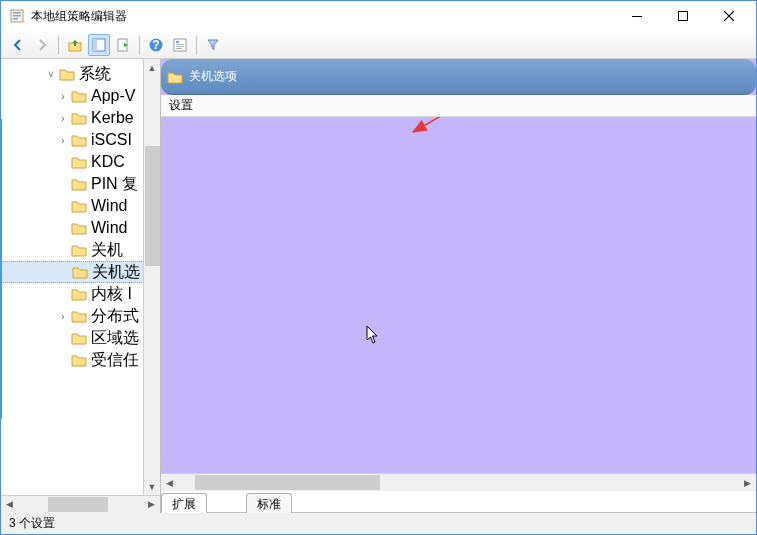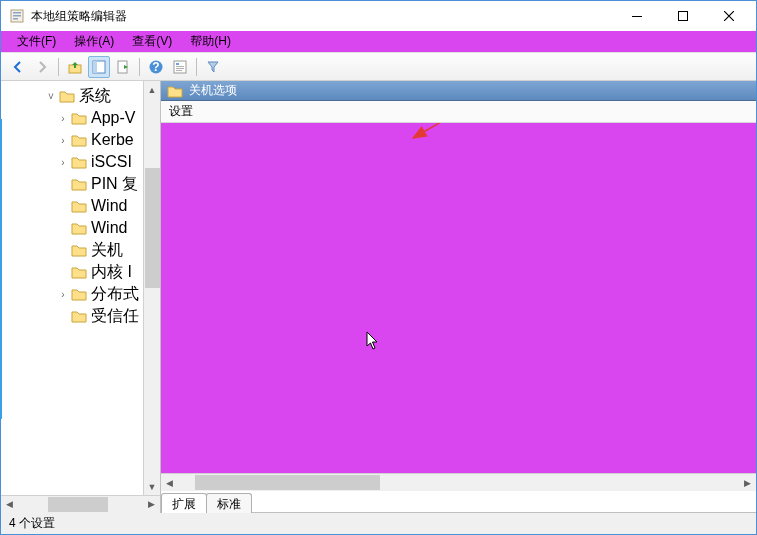"本地组策略编辑器" .window { background: #d946ef -> #c4b5fd }
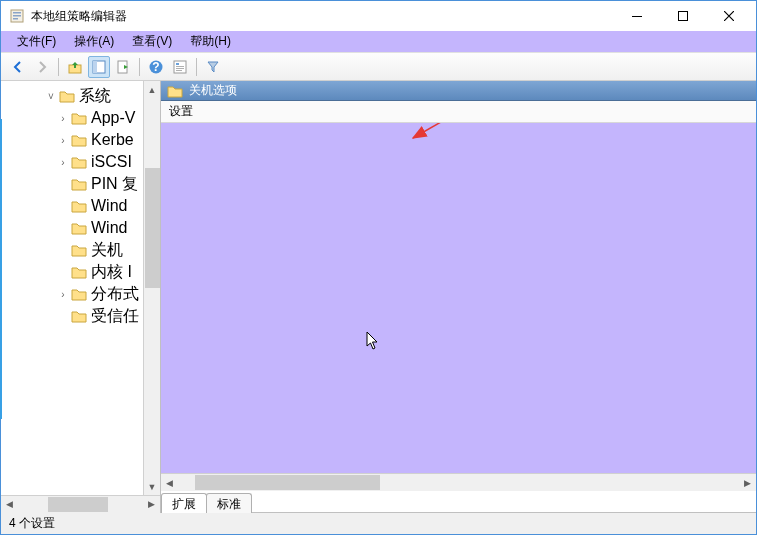"文件(F)" div.menubar { html: <div> <span>文件(F)</span> <span>操作(A)</span> <span>查看(V)</span> <span>帮助(H)</span> </div> -> none }
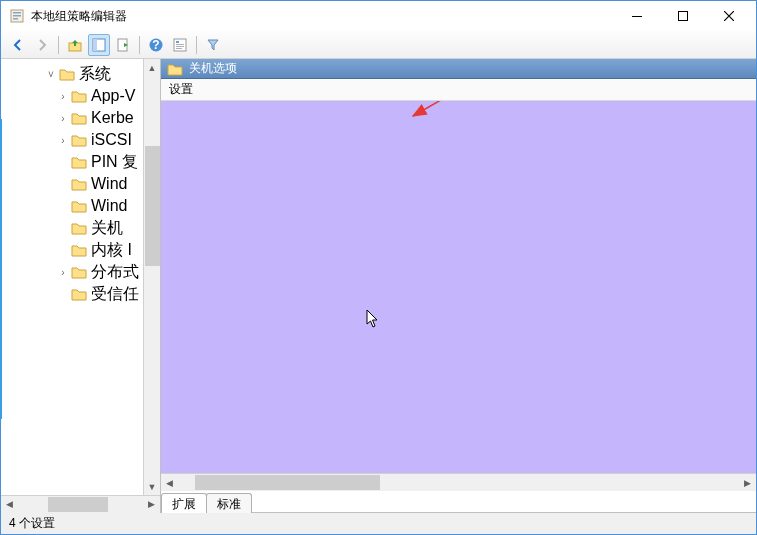"关机选项" .content-header { border-radius: none -> 12px; height: 20px -> 36px }
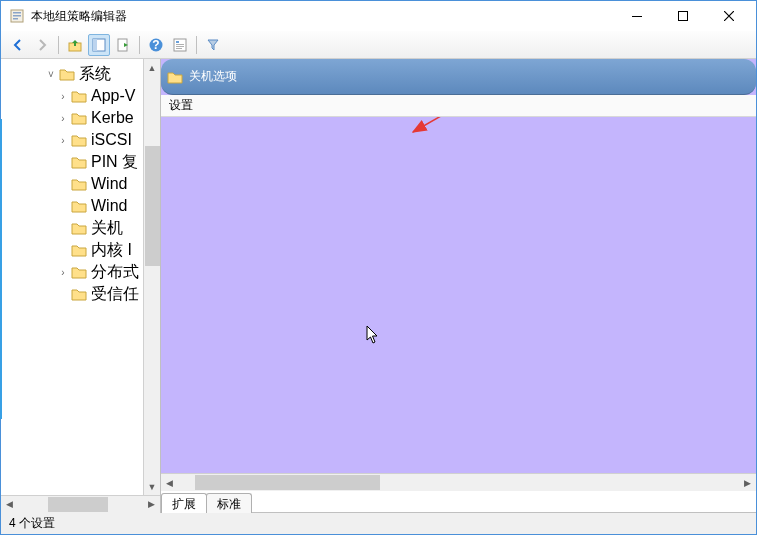"KDC" div.tree-row { html: none -> <div> <span></span> <span></span> <span> <svg> <path></path> </svg> </span> <span>KDC</span> </div> }
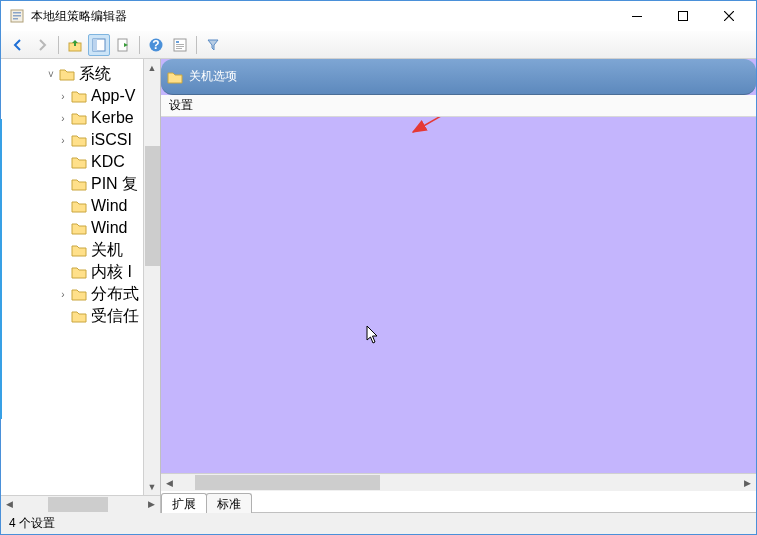"关机选" div.tree-row { html: none -> <div> <span></span> <span></span> <span> <svg> <path></path> </svg> </span> <span>关机选</span> </div> }
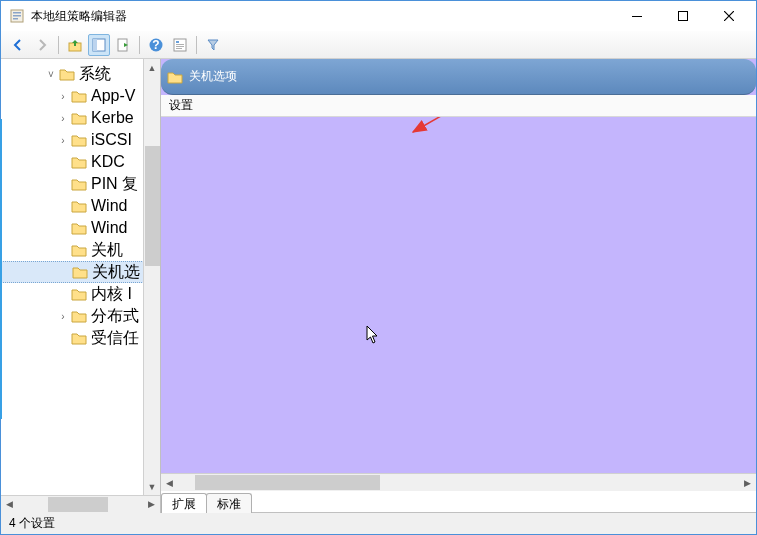"区域选" div.tree-row { html: none -> <div> <span></span> <span></span> <span> <svg> <path></path> </svg> </span> <span>区域选</span> </div> }
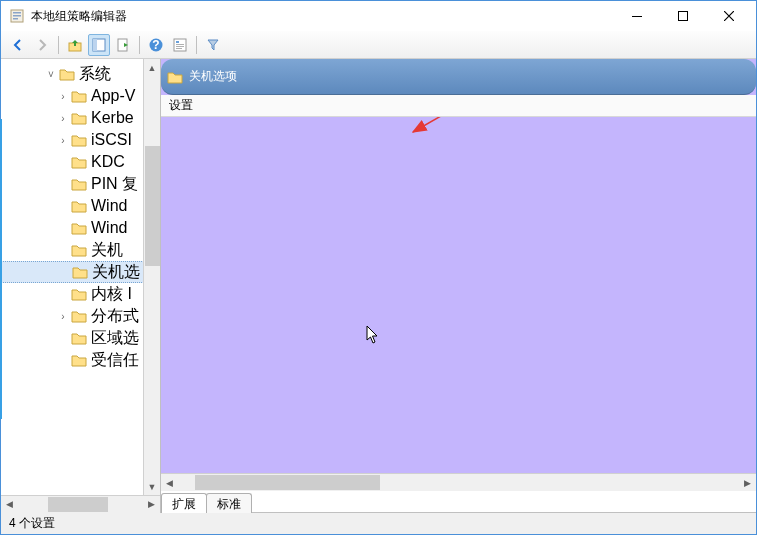"扩展" div.tabs-row { gap: none -> 40px }
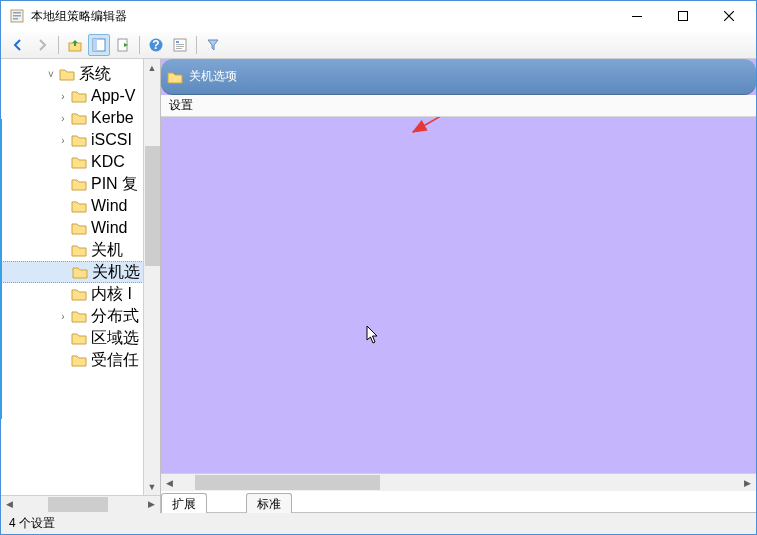"4 个设置" span { text: 4 -> 3 }
